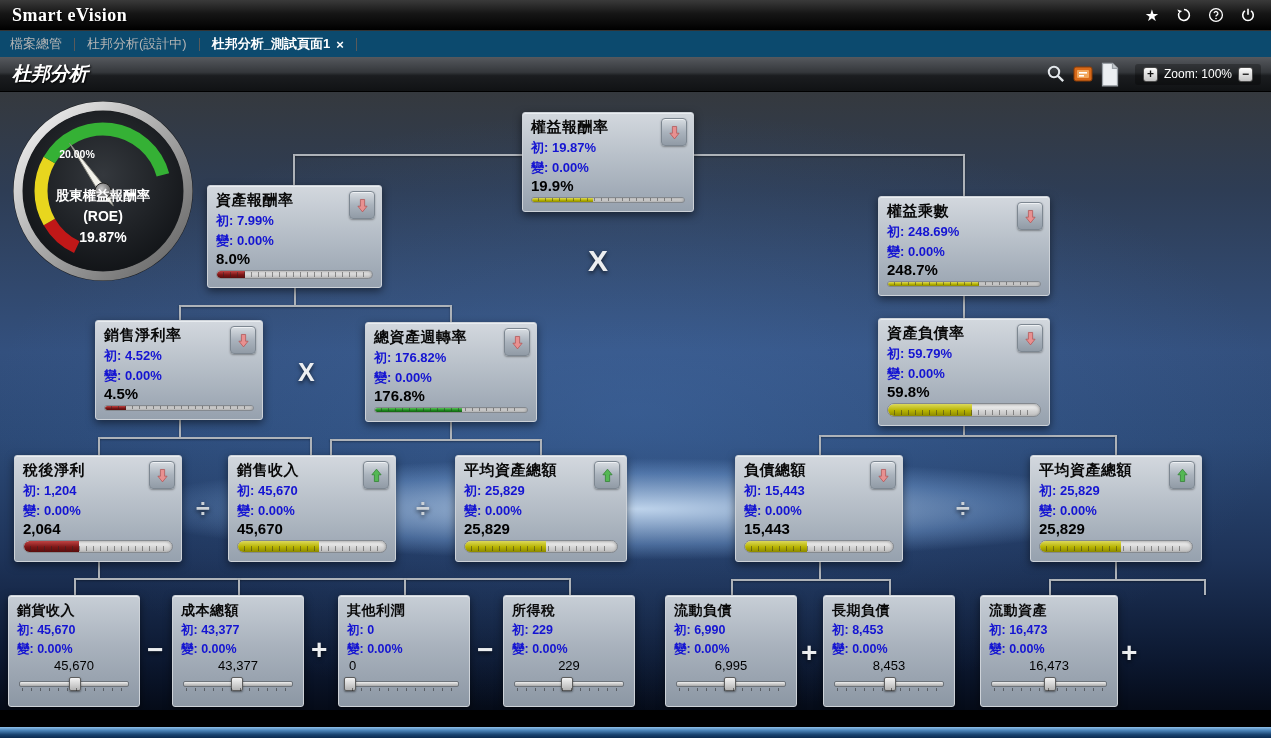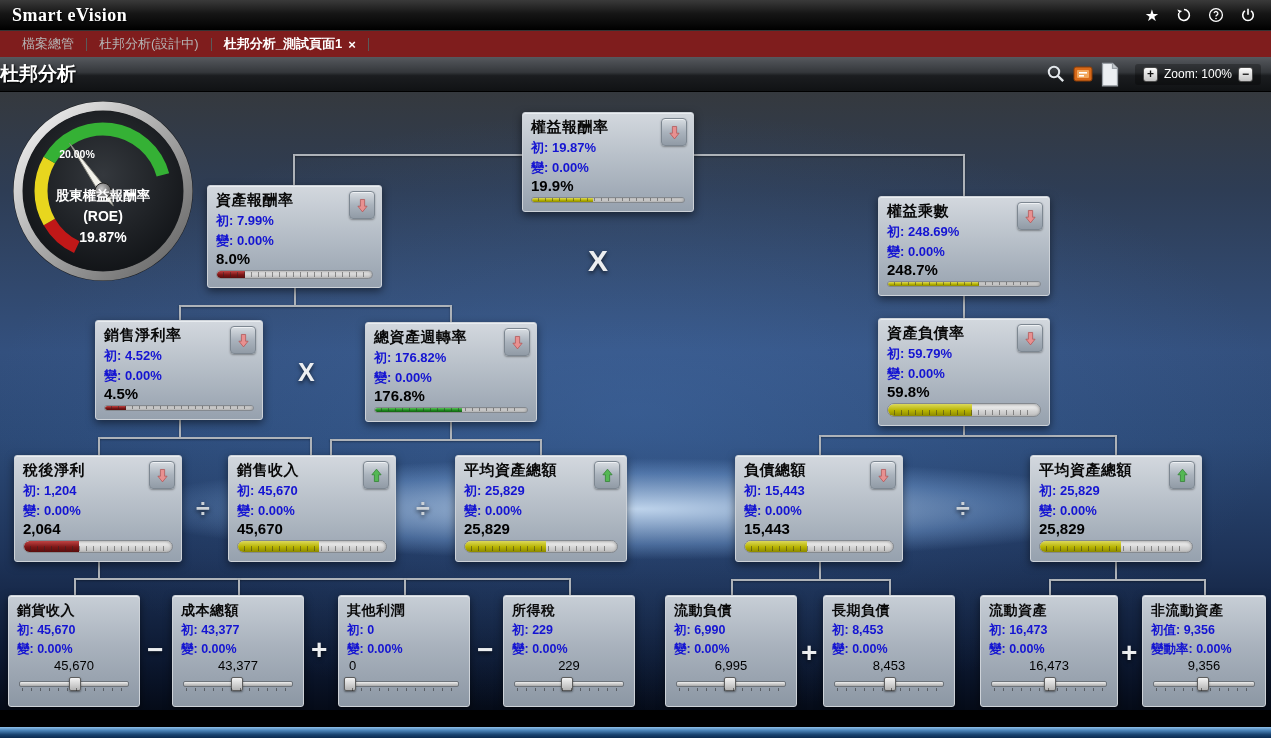"檔案總管" .tabbar { background: #7f1d1d -> #0c4a6e; padding-left: 12px -> none }
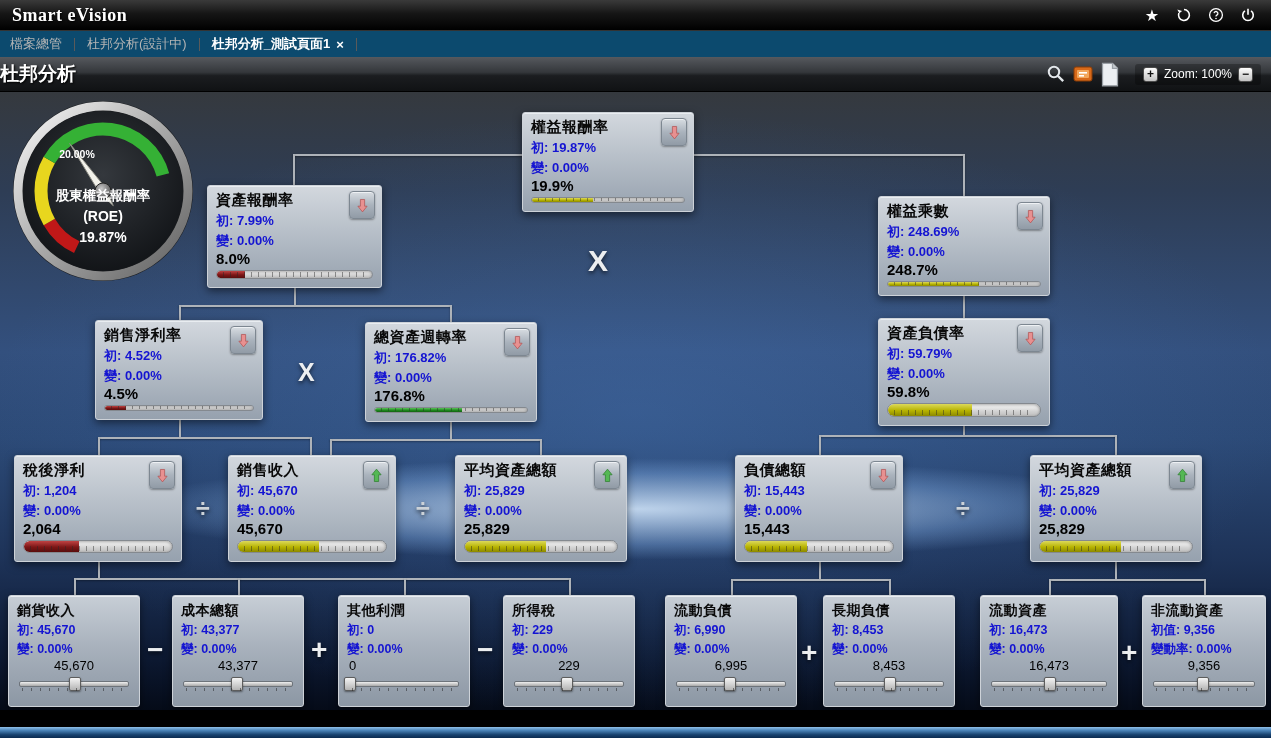"杜邦分析" .page-title { font-style: none -> italic; padding-left: none -> 12px }
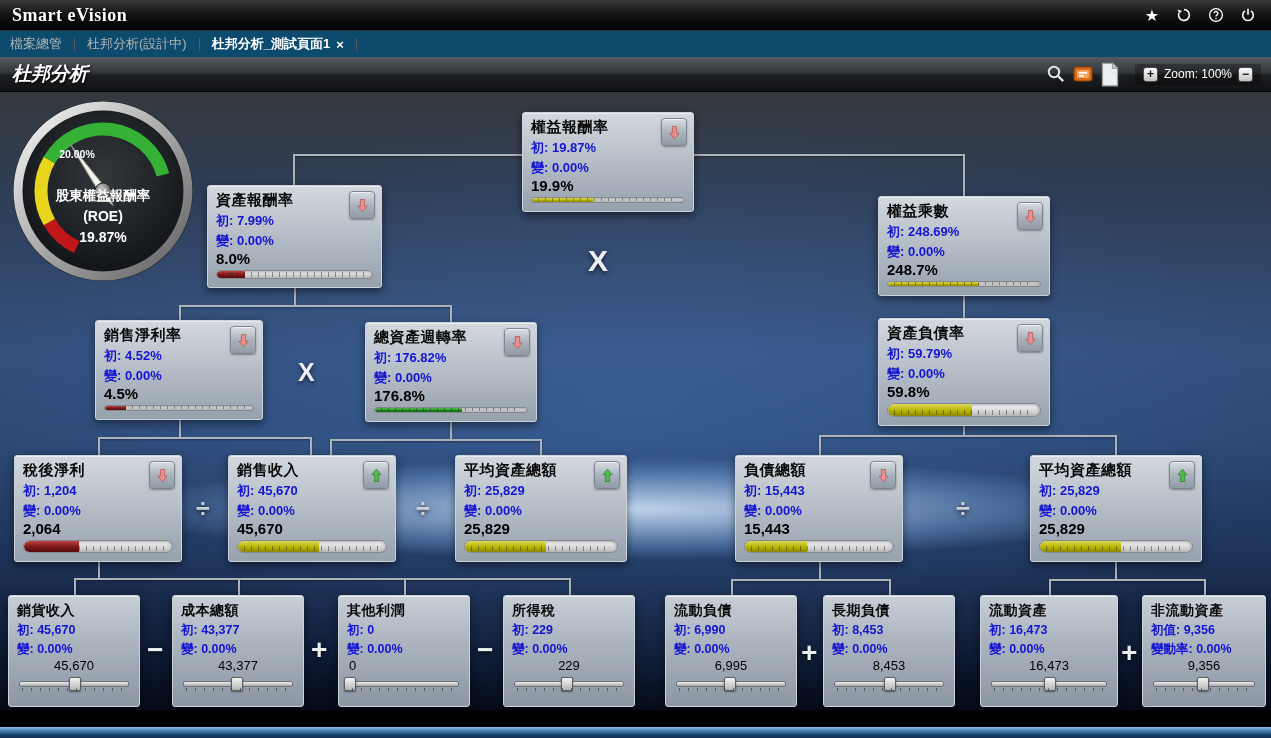"非流動資產" div.node { html: <div> <div>非流動資產</div> <div>初值: 9,356</div> <div>變動率: 0.00%</div> <div>9,356</div> <div> <div></div> <div></div> <div></div> </div> </div> -> none }
